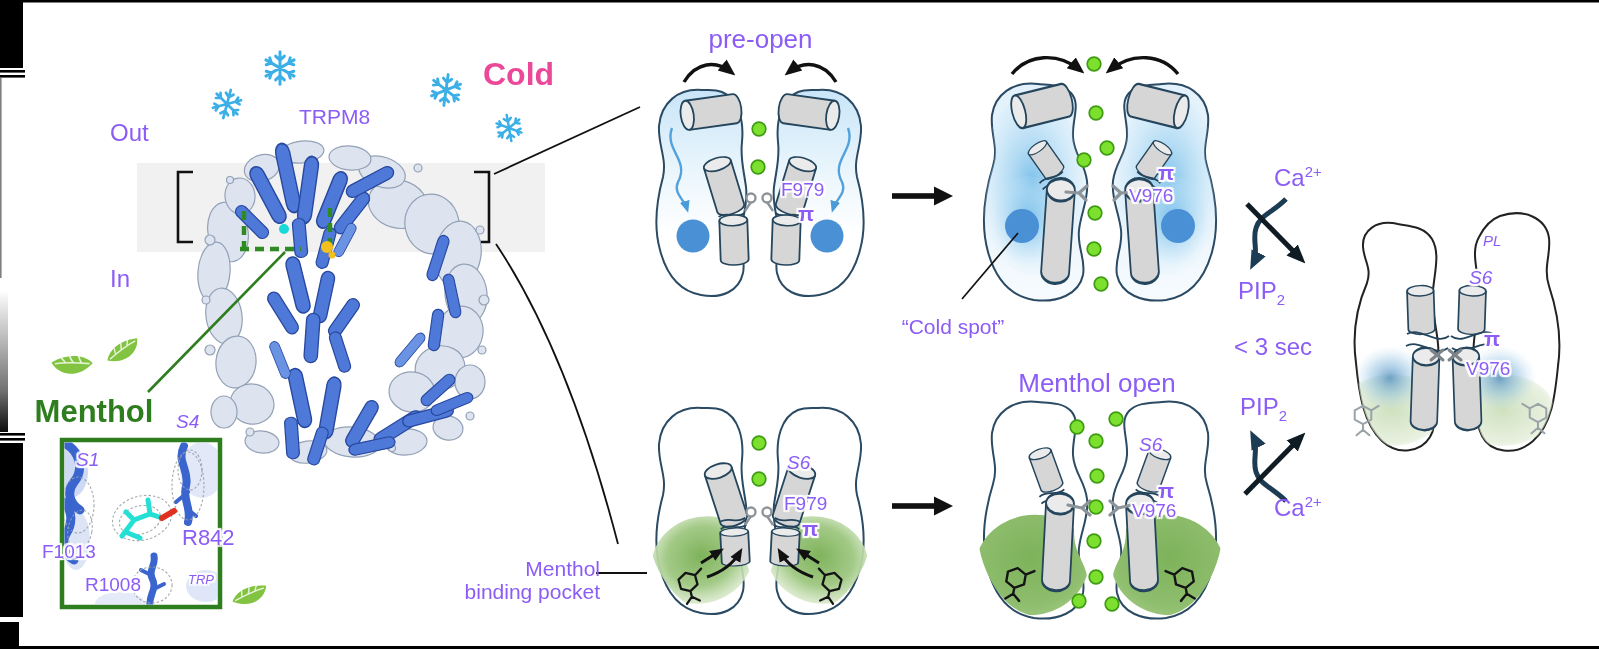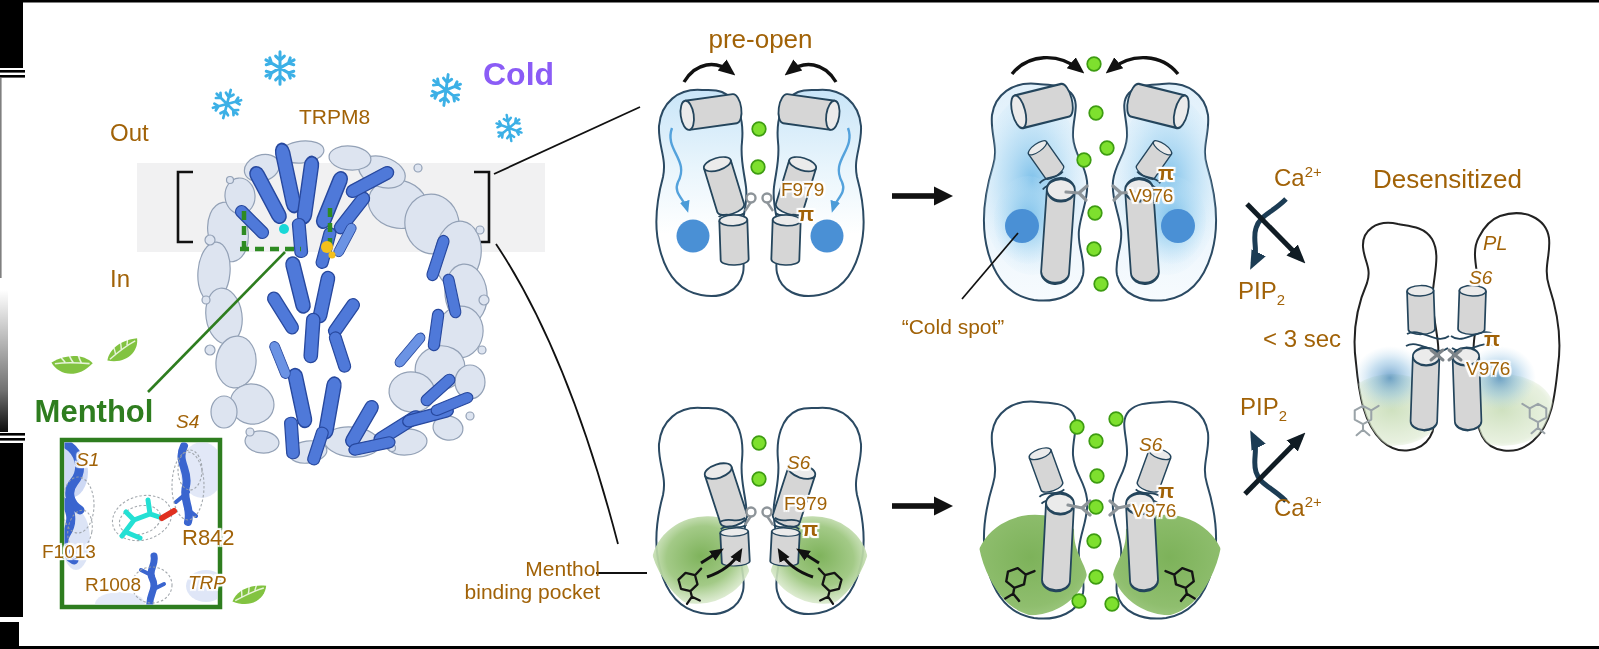"pre-open" .lbl { color: #a16207 -> #8b5cf6 }
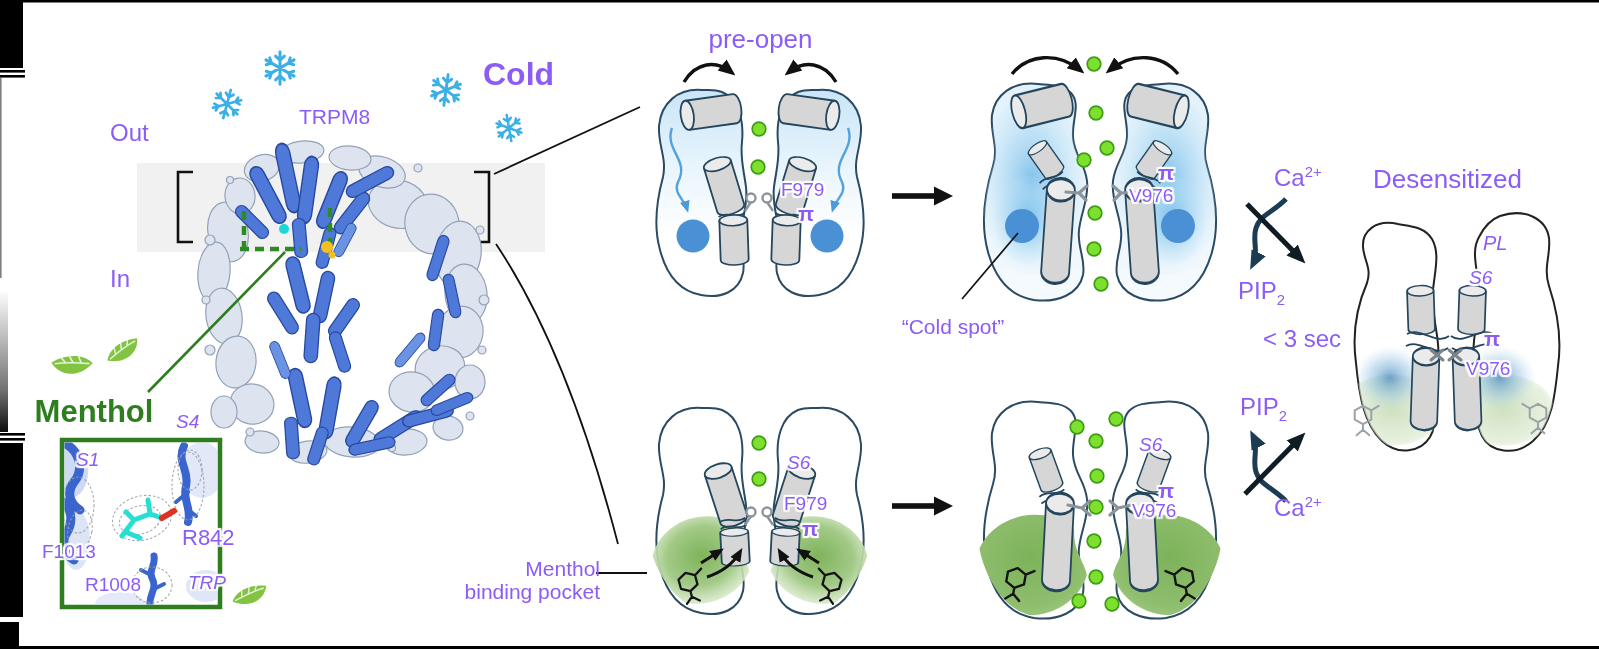"Cold" div.lbl { color: #8b5cf6 -> #ec4899 }
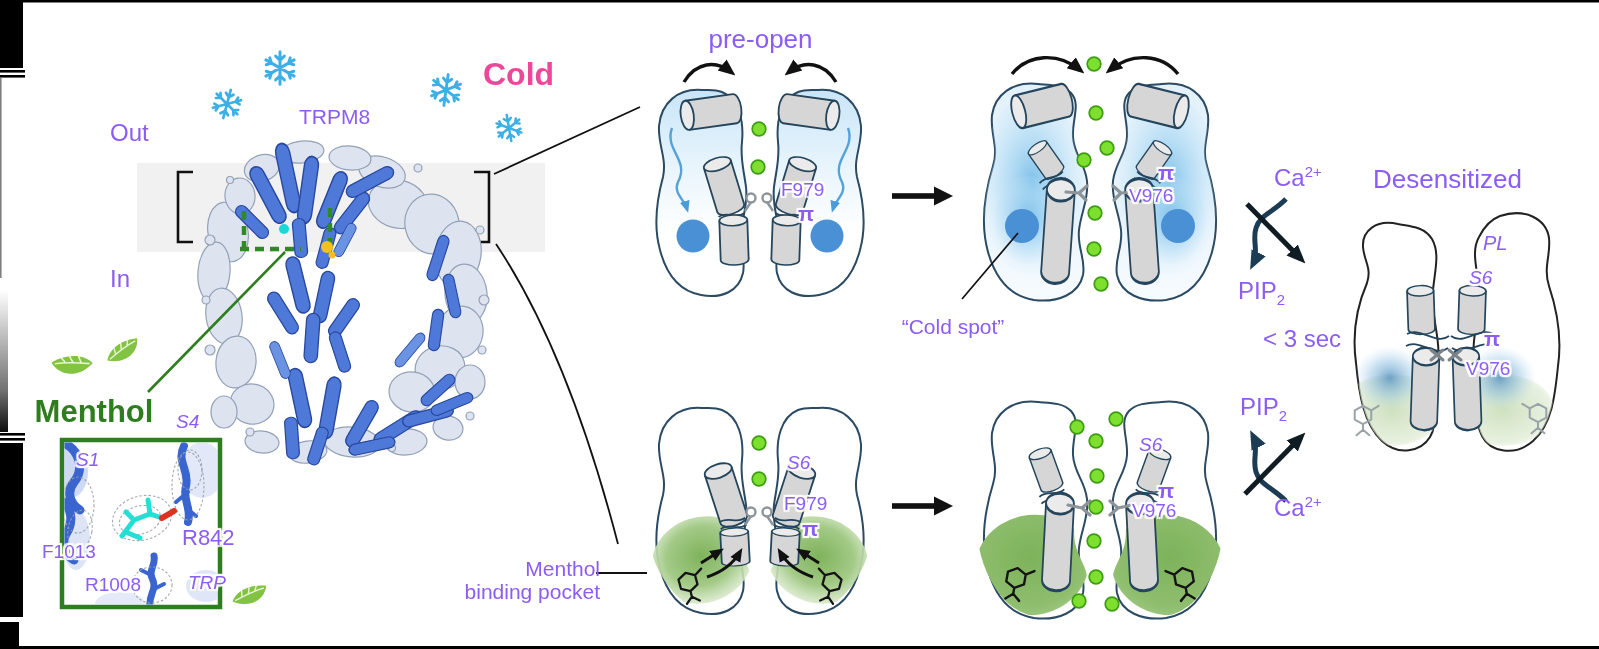"Desensitized" div.lbl { html: <div>Desensitized</div> -> none }
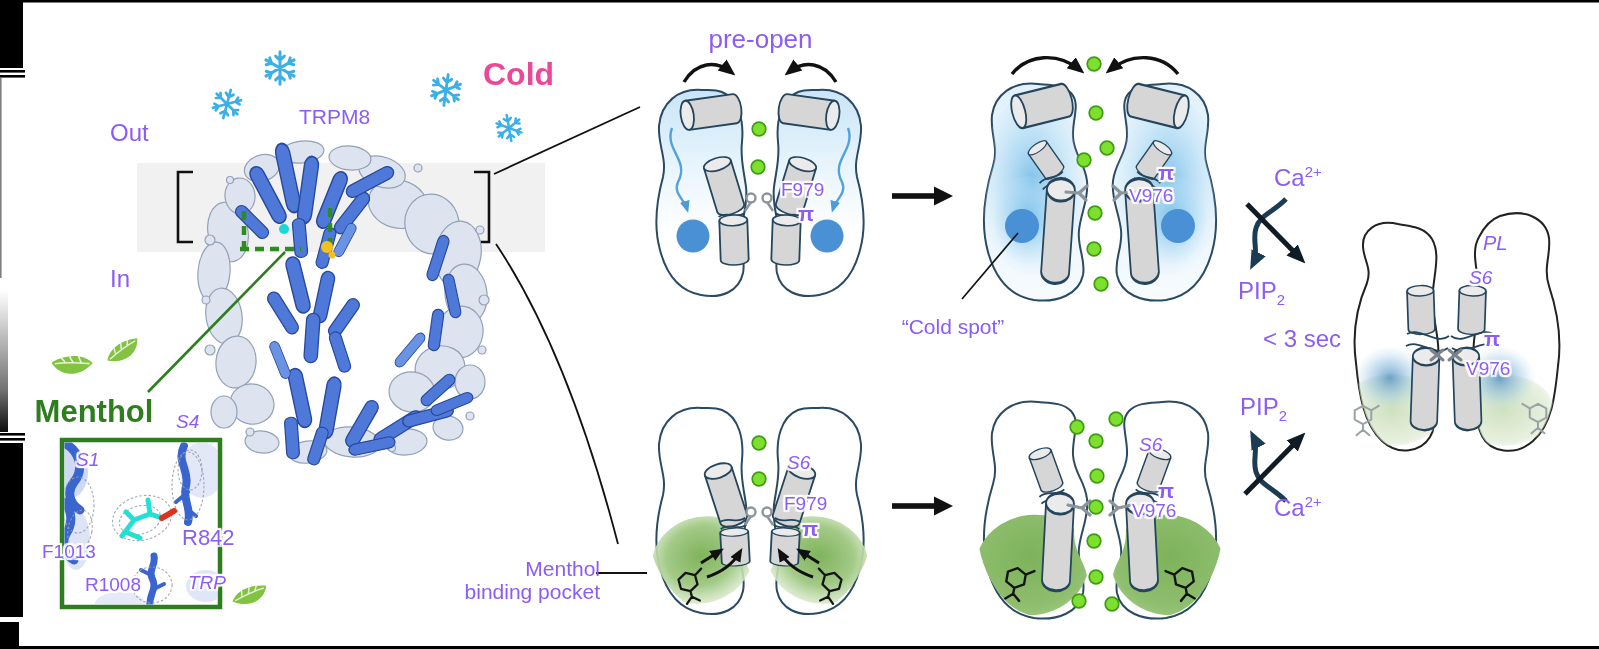"PL" div.lbl { font-size: 20px -> 15px }
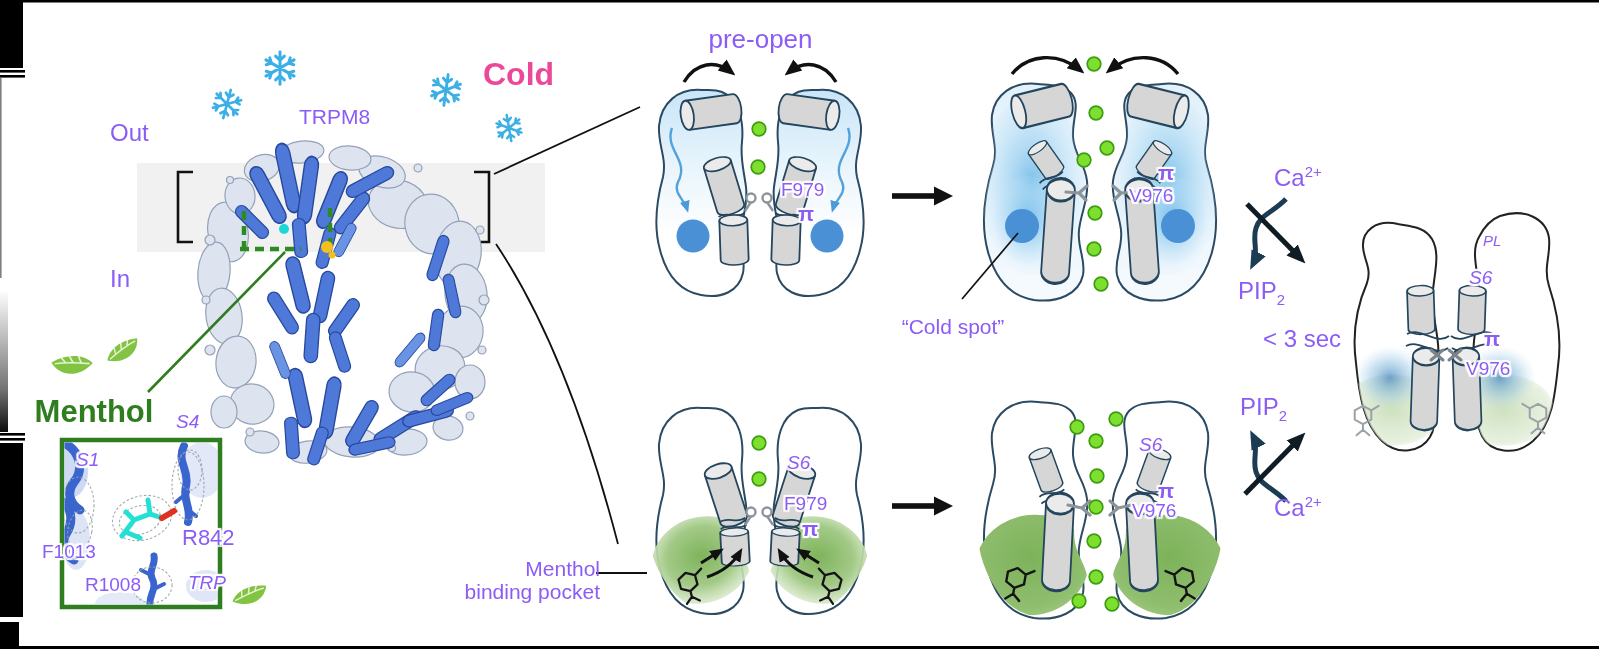"< 3 sec" div.lbl { margin-left: 29px -> none; top: 326px -> 334px }
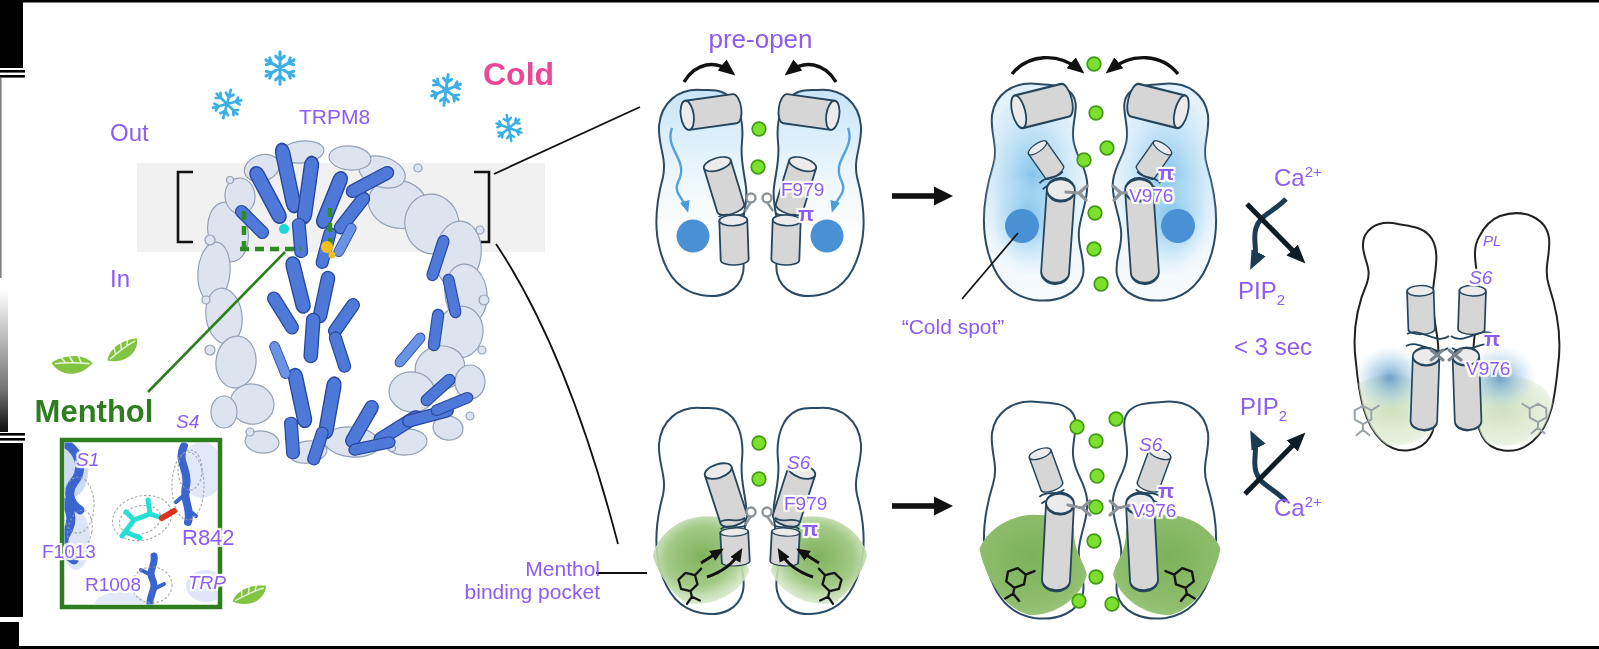"Menthol open" div.lbl { html: none -> <div>Menthol open</div> }
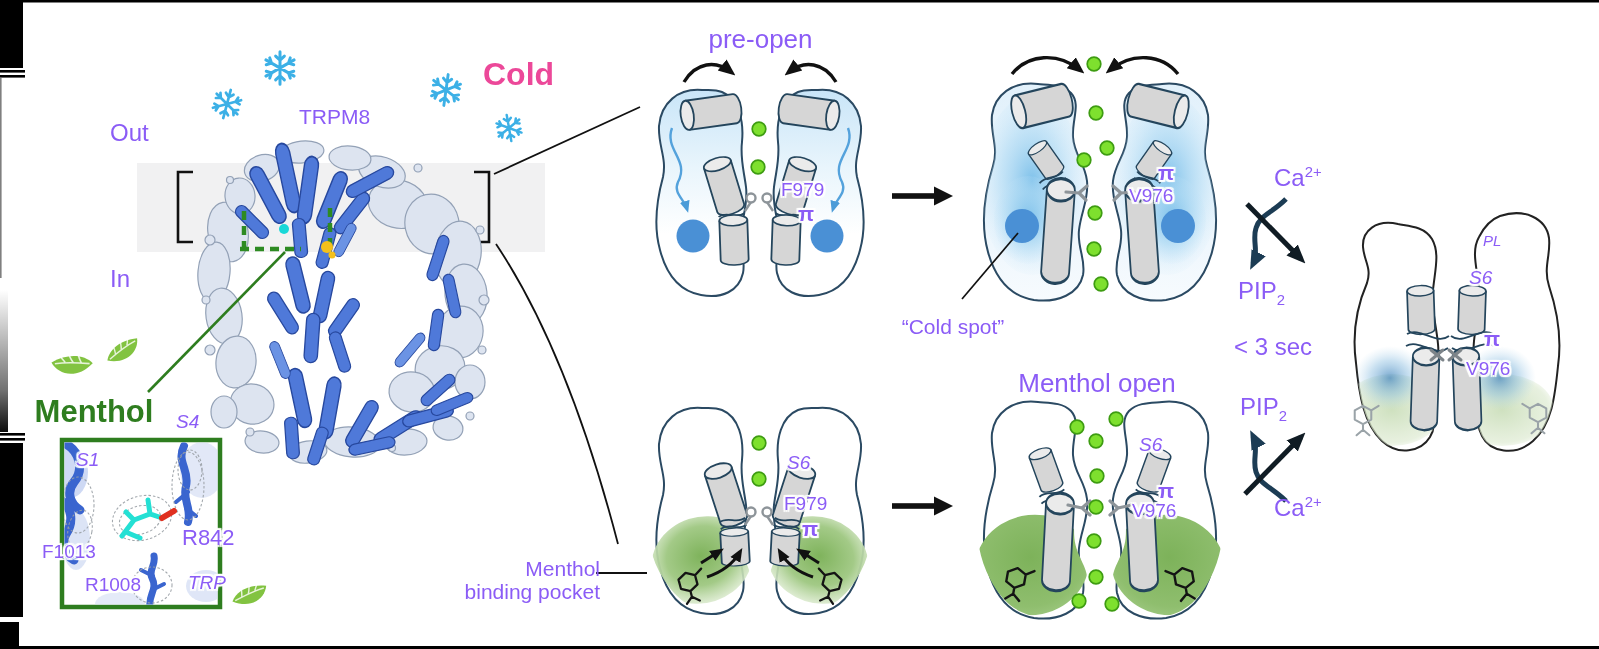"TRP" div.lbl { font-size: 19px -> 13px }
